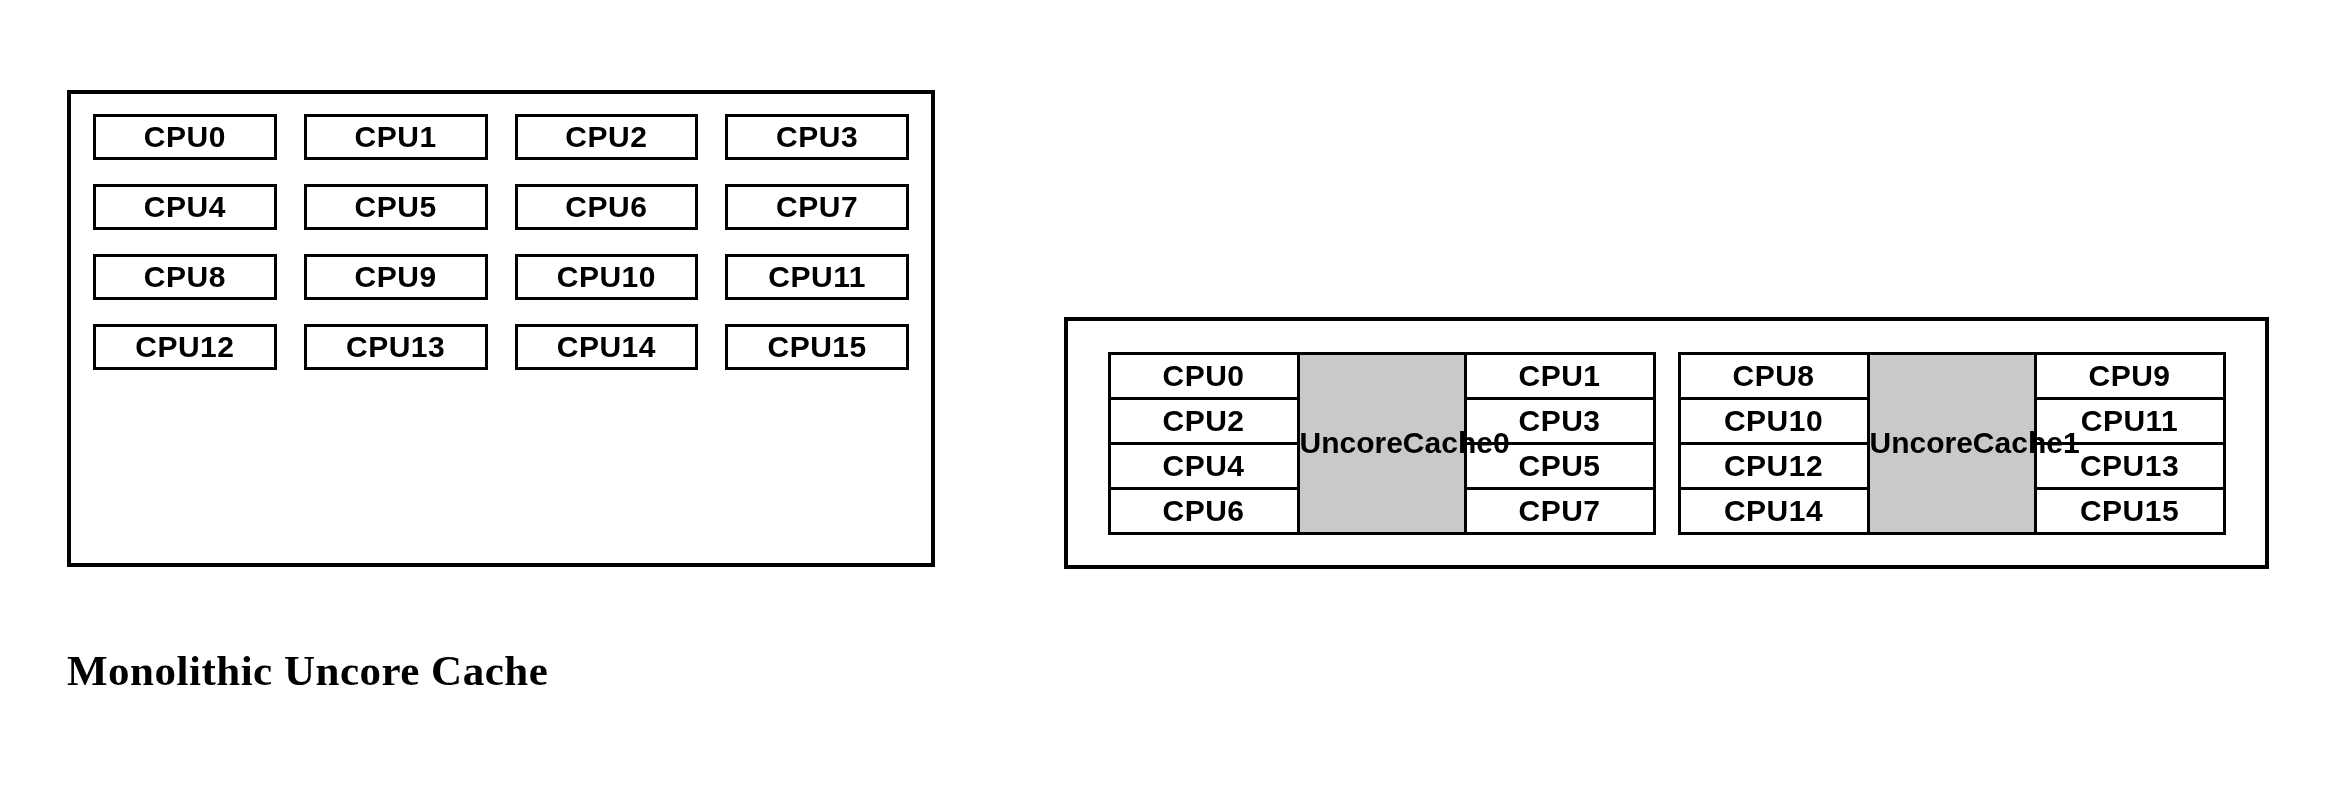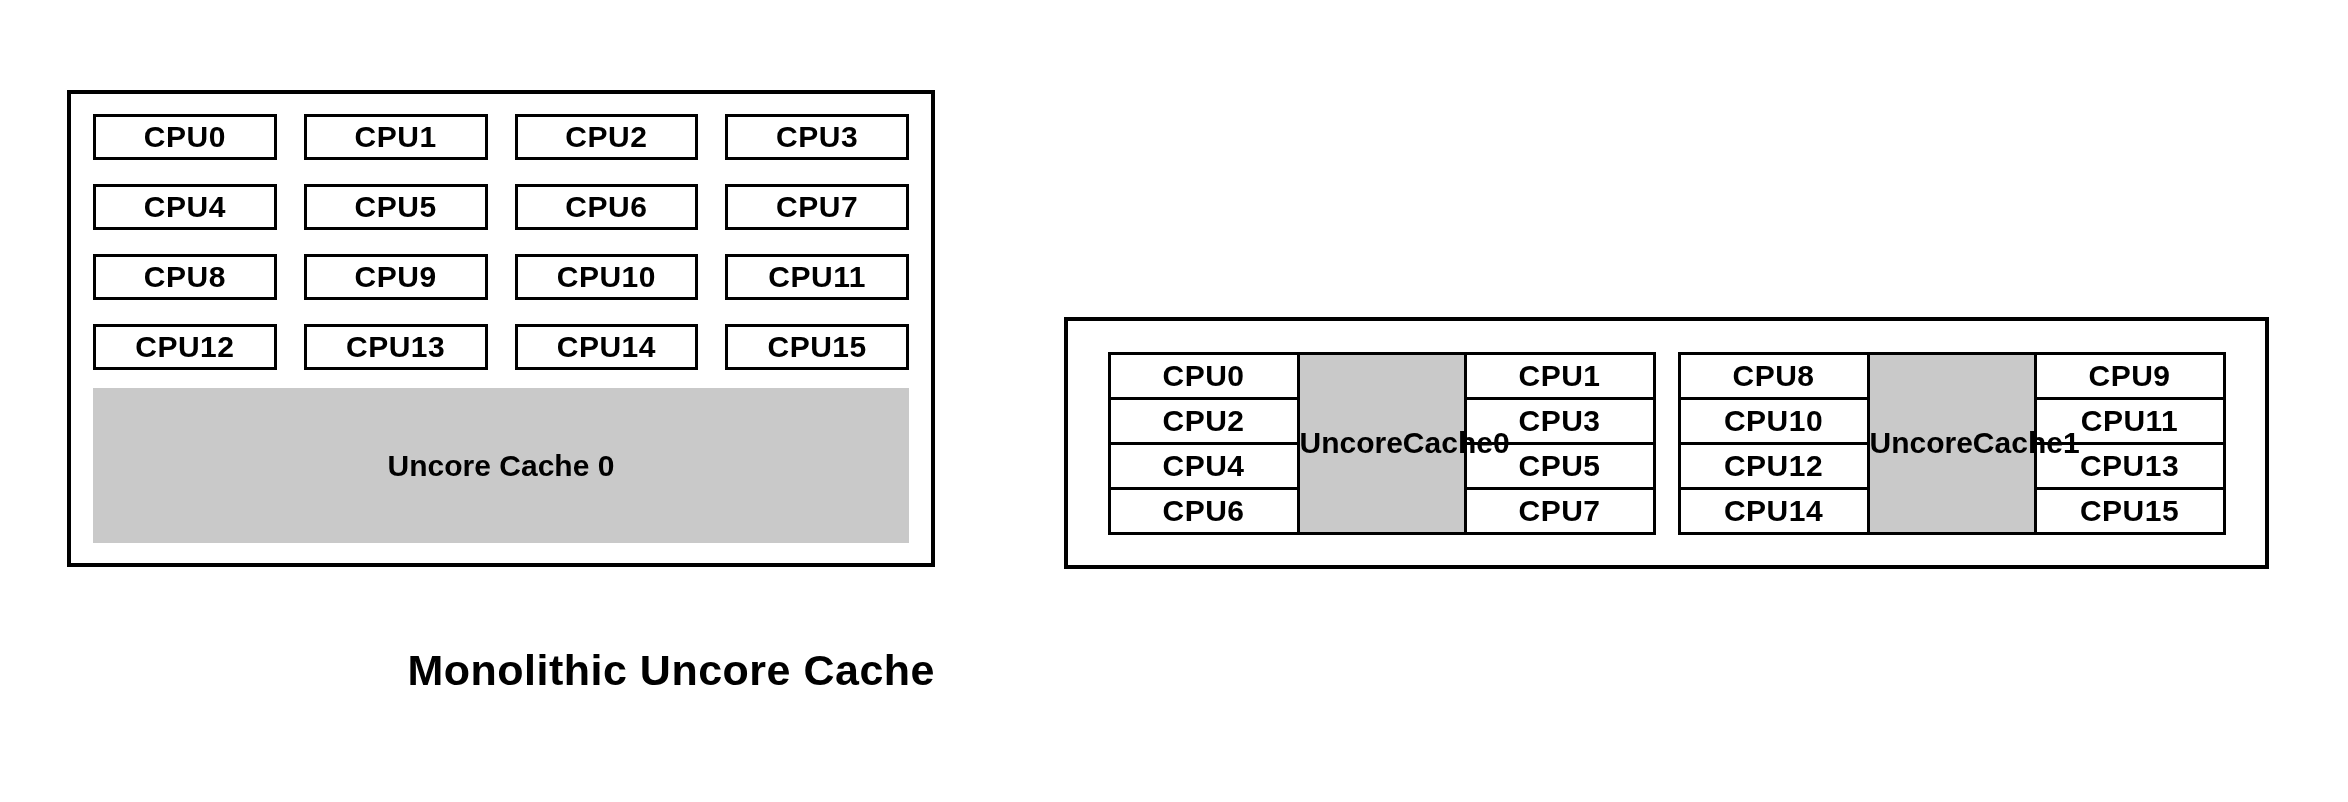"Uncore Cache 0" div.mono-cache { html: <div> <span>Uncore Cache 0</span> </div> -> none }
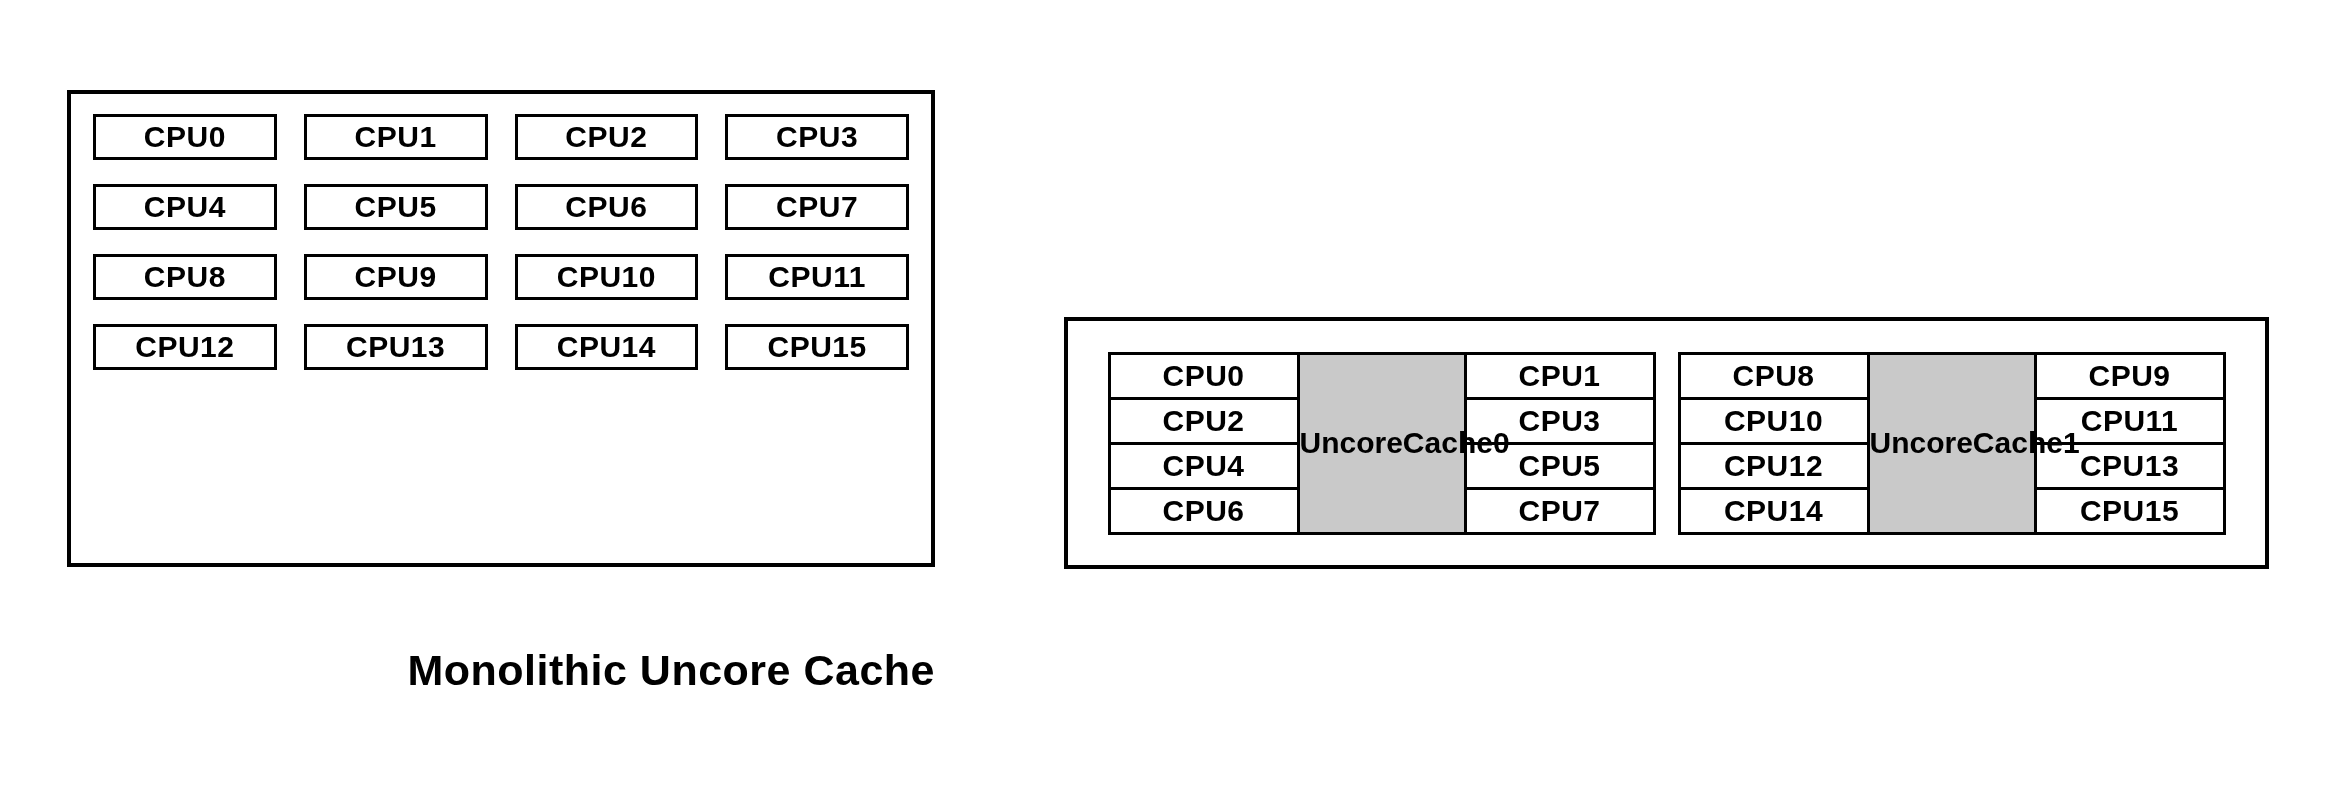"Monolithic Uncore Cache" .caption { font-family: none -> Liberation Serif, serif; text-align: right -> left }
